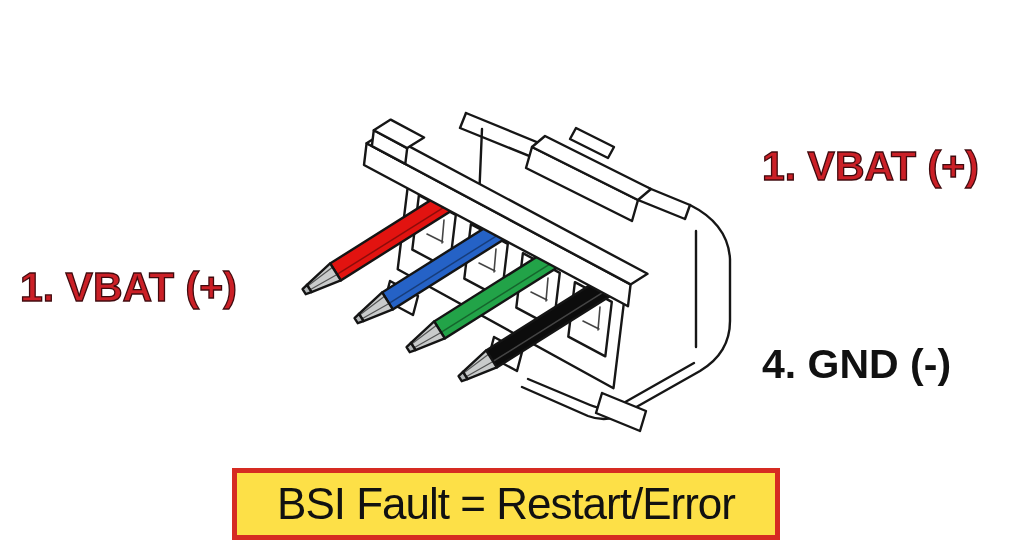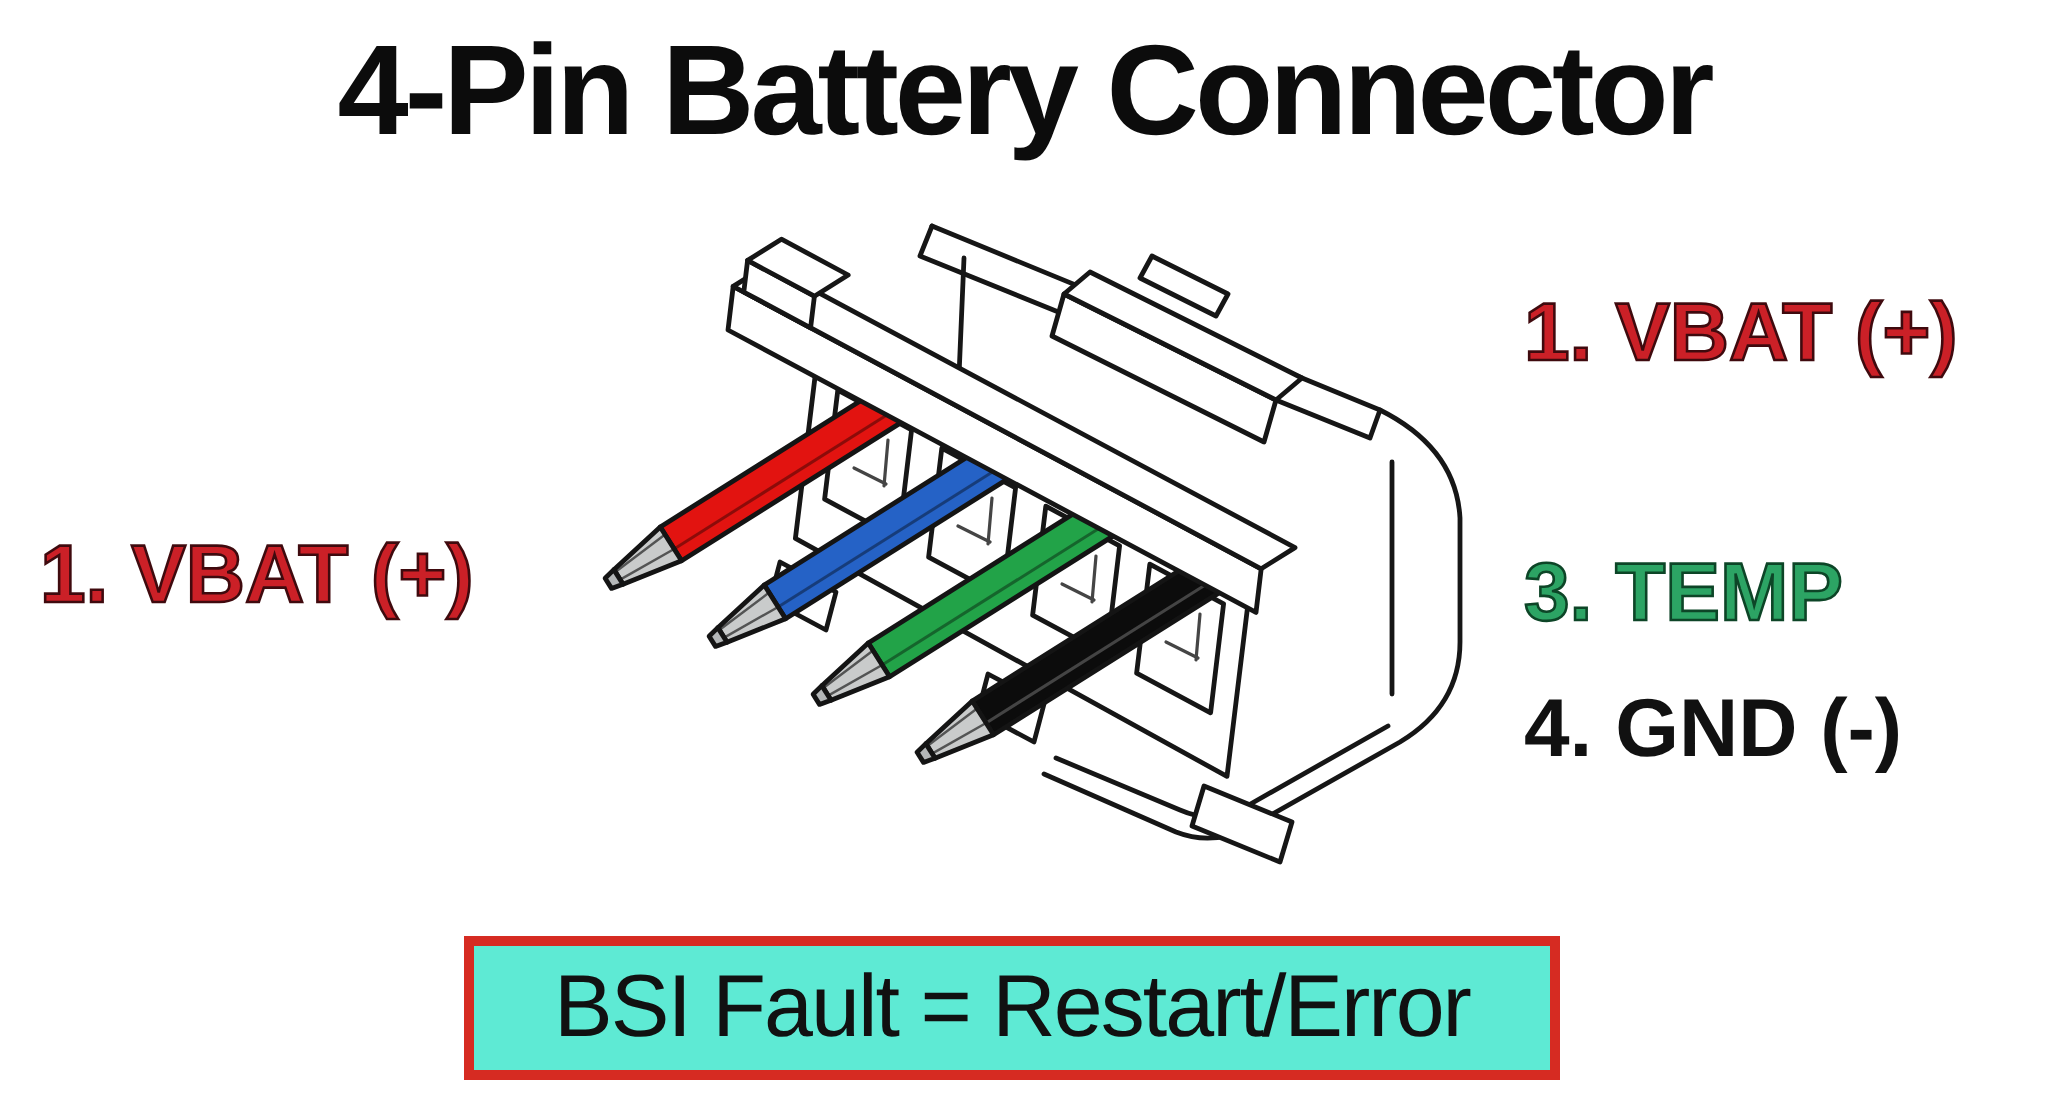"4-Pin Battery Connector" div.title { html: <div>4-Pin Battery Connector</div> -> none }
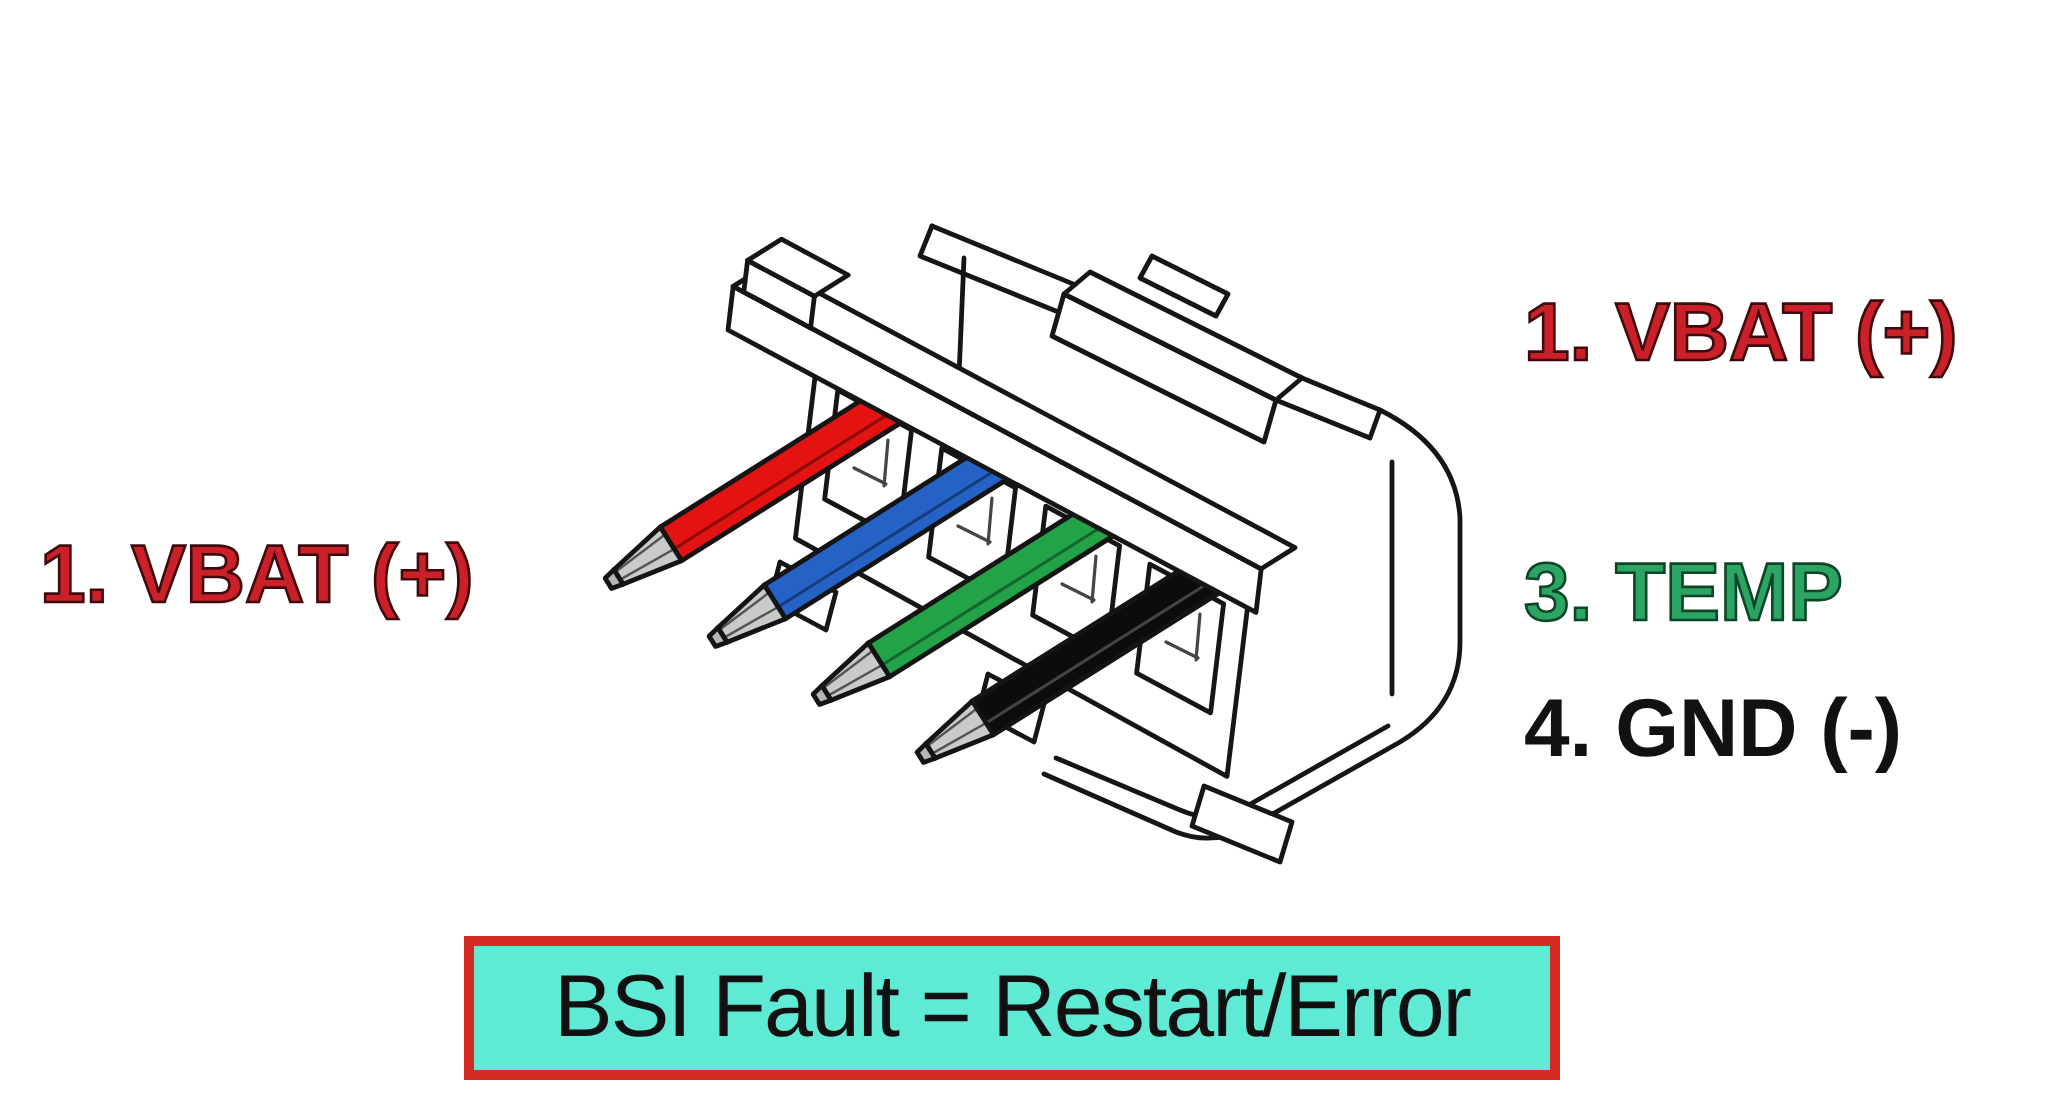"3. TEMP" div.legend-row { html: <div>3. TEMP</div> -> none }
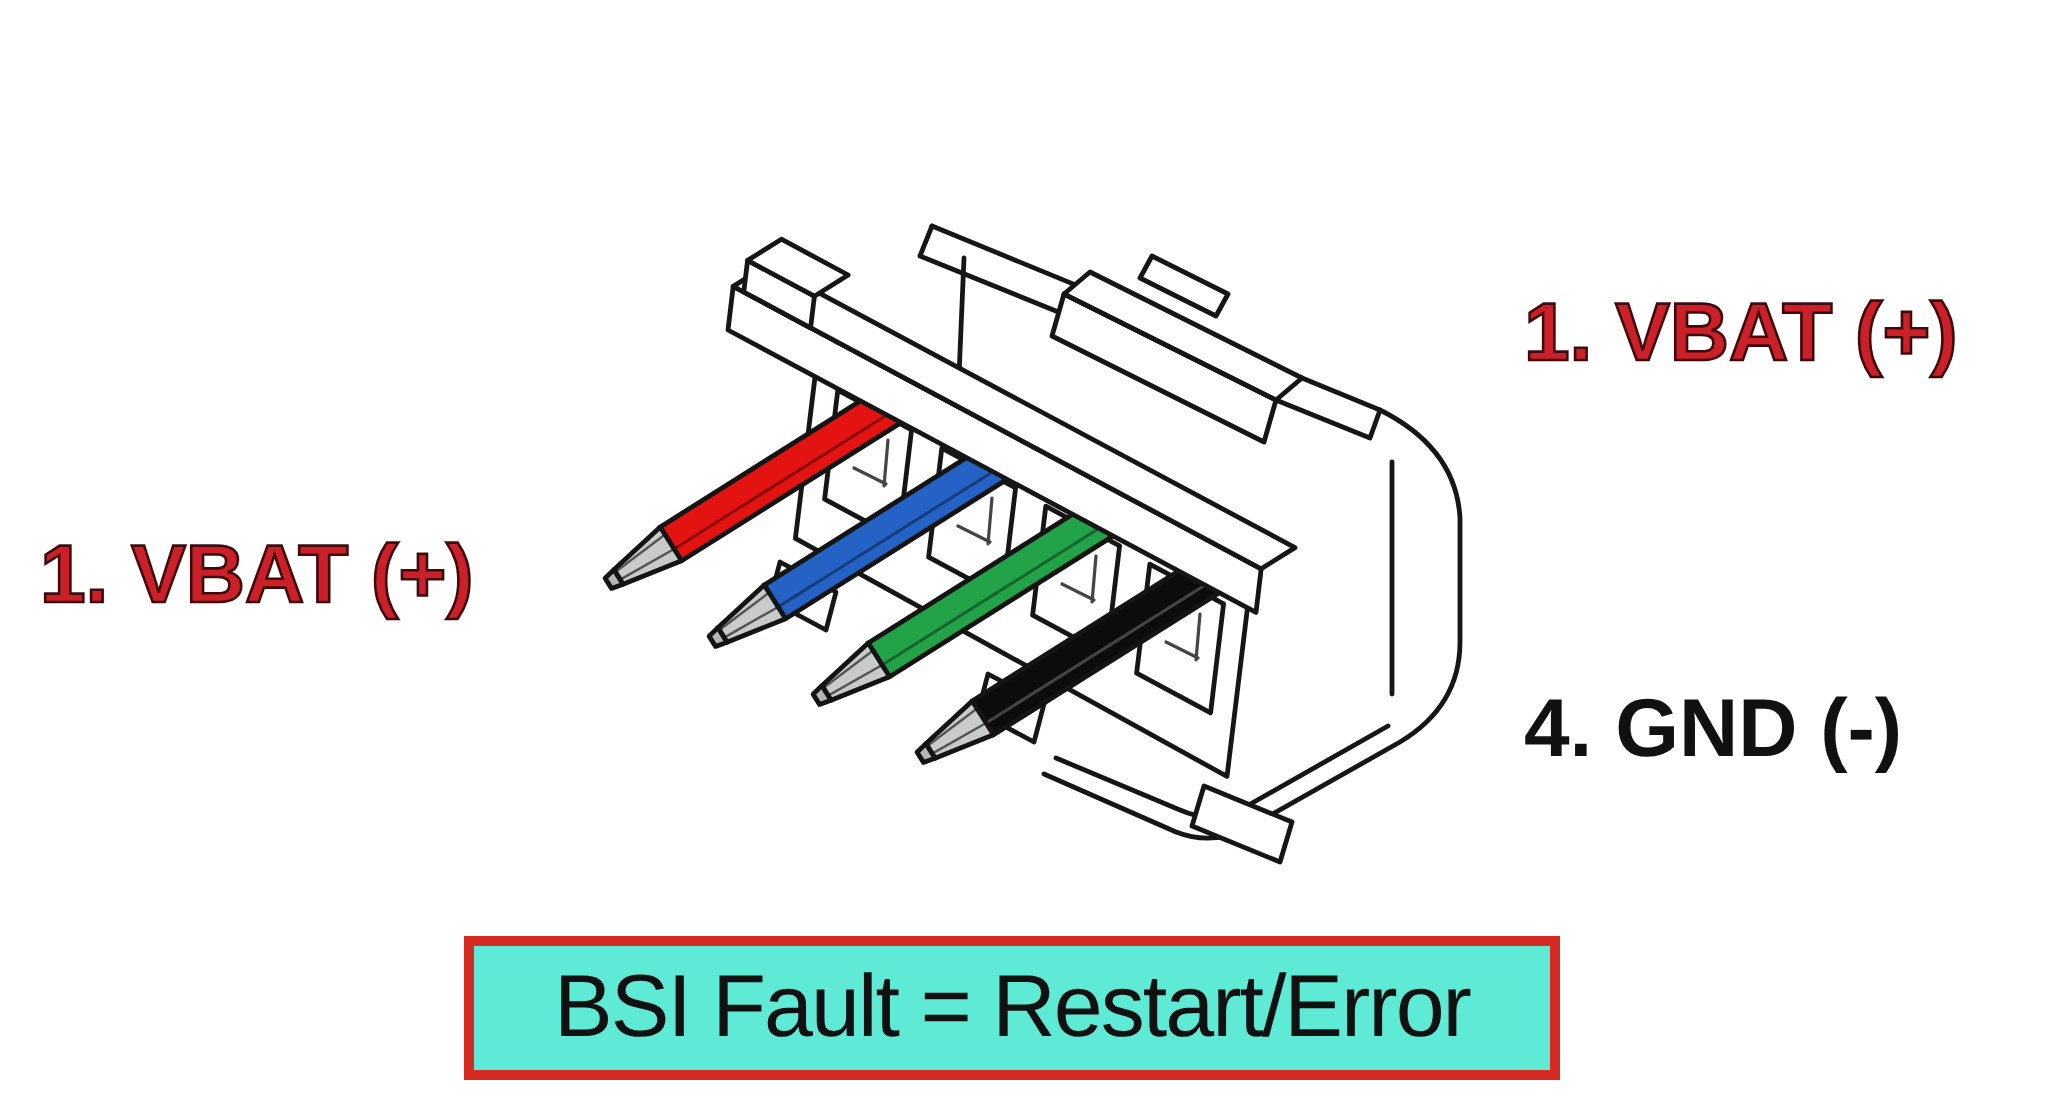"BSI Fault = Restart/Error" .note-box { background: #5eead4 -> #fde047 }
